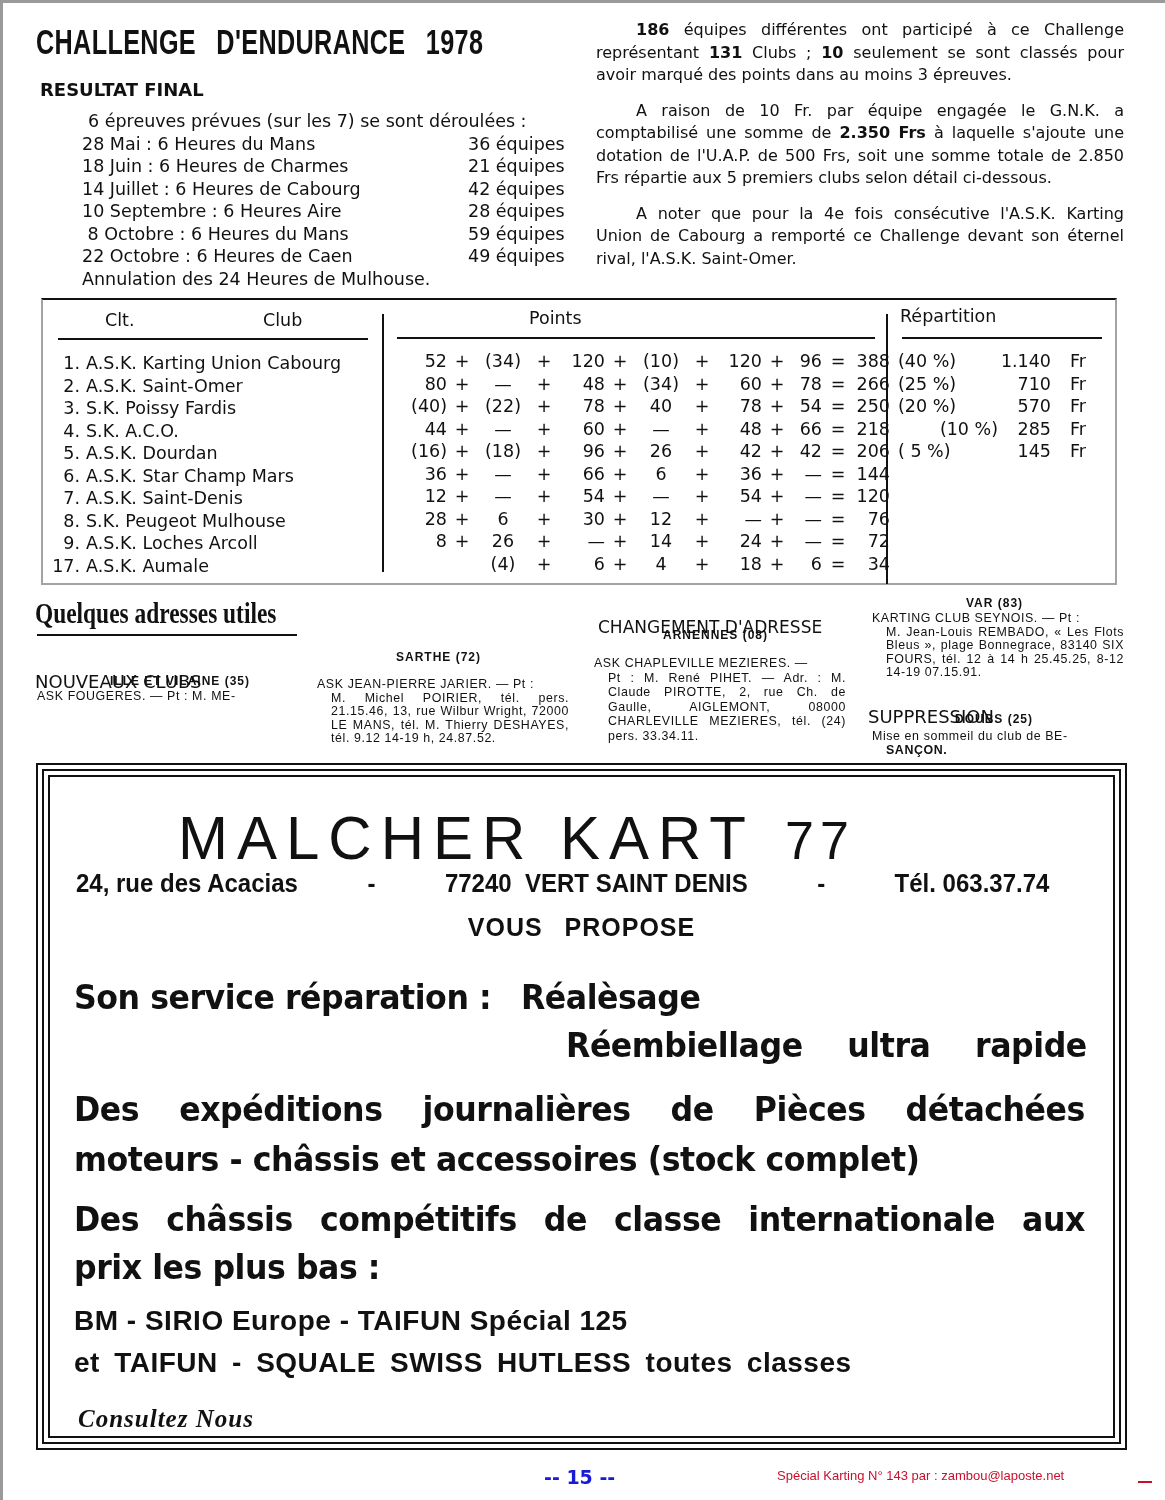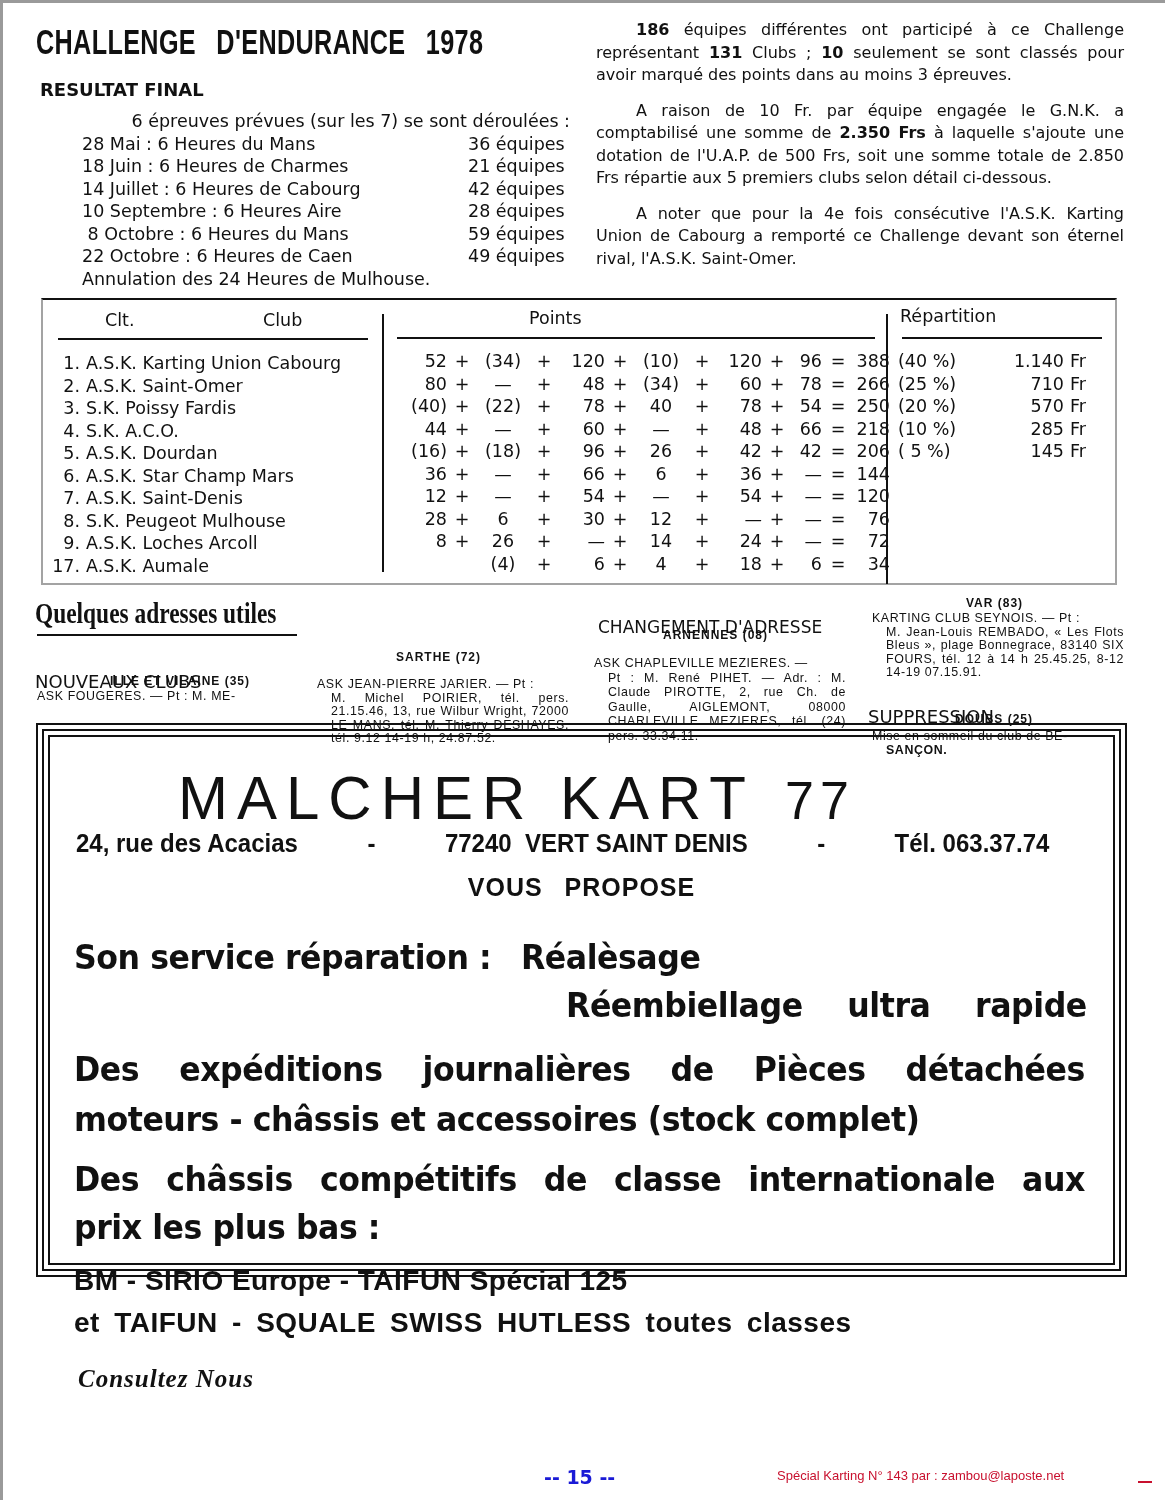"6 épreuves prévues (sur les" .events .intro { text-align: right -> none }
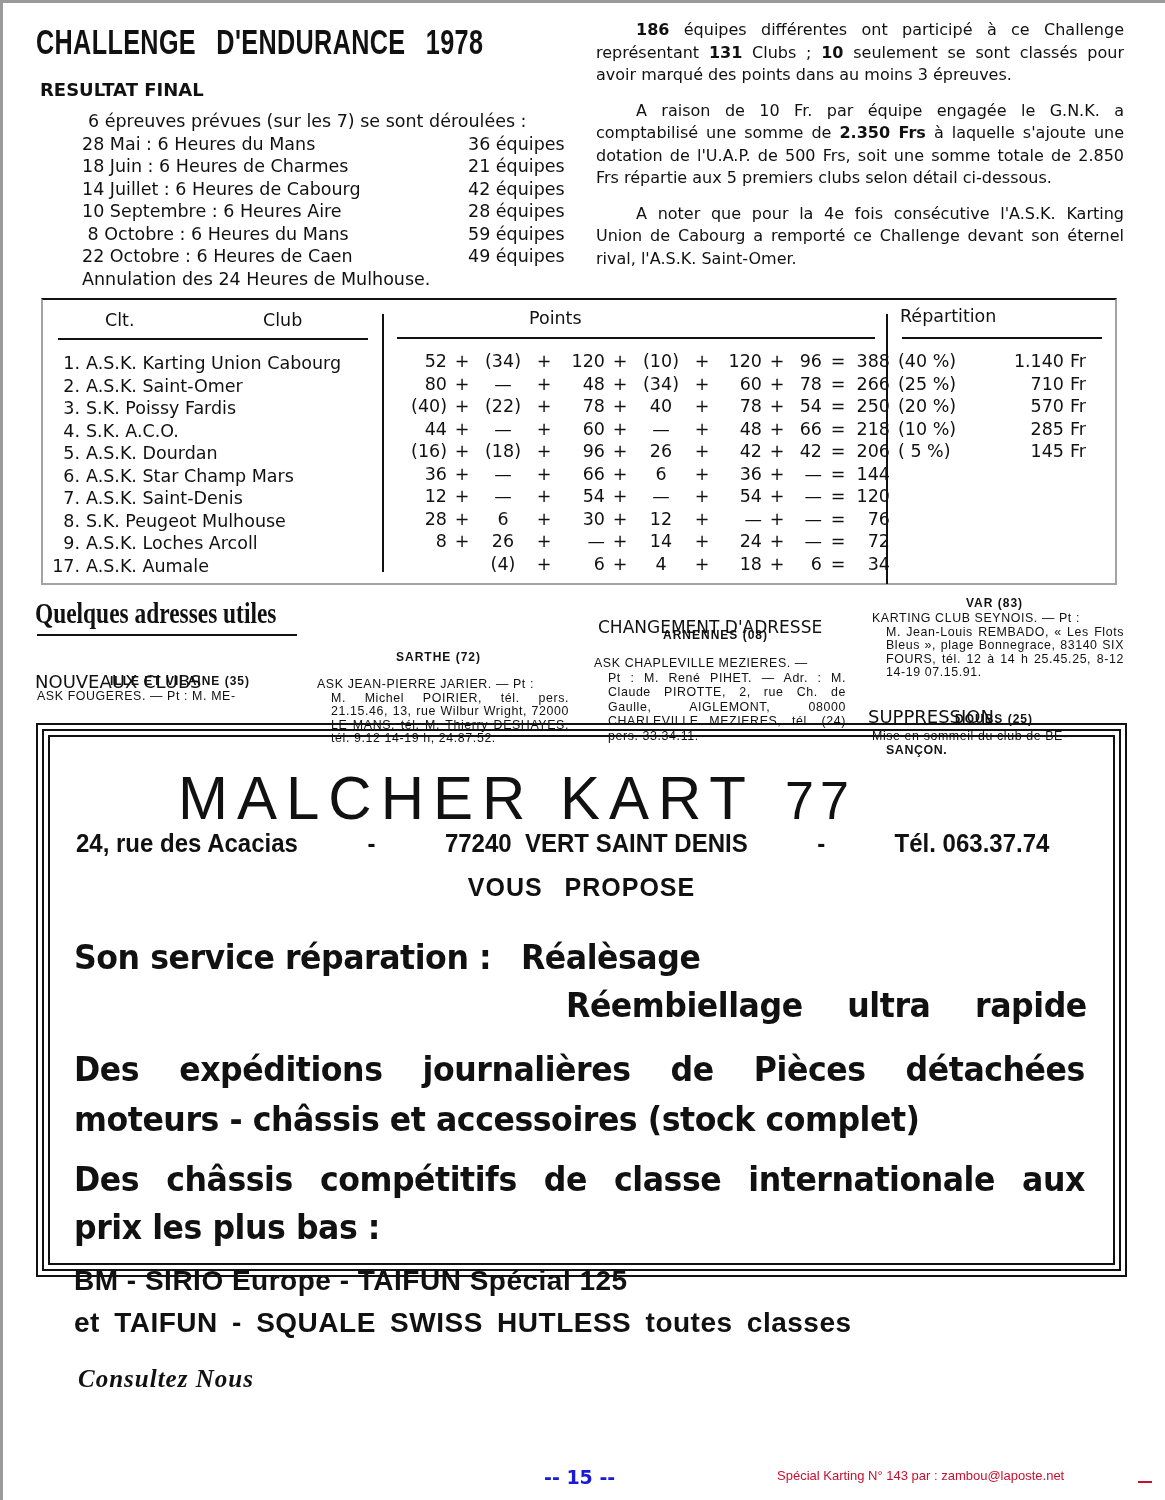"1.140" .rp-row .amt { padding-right: 6px -> 19px }
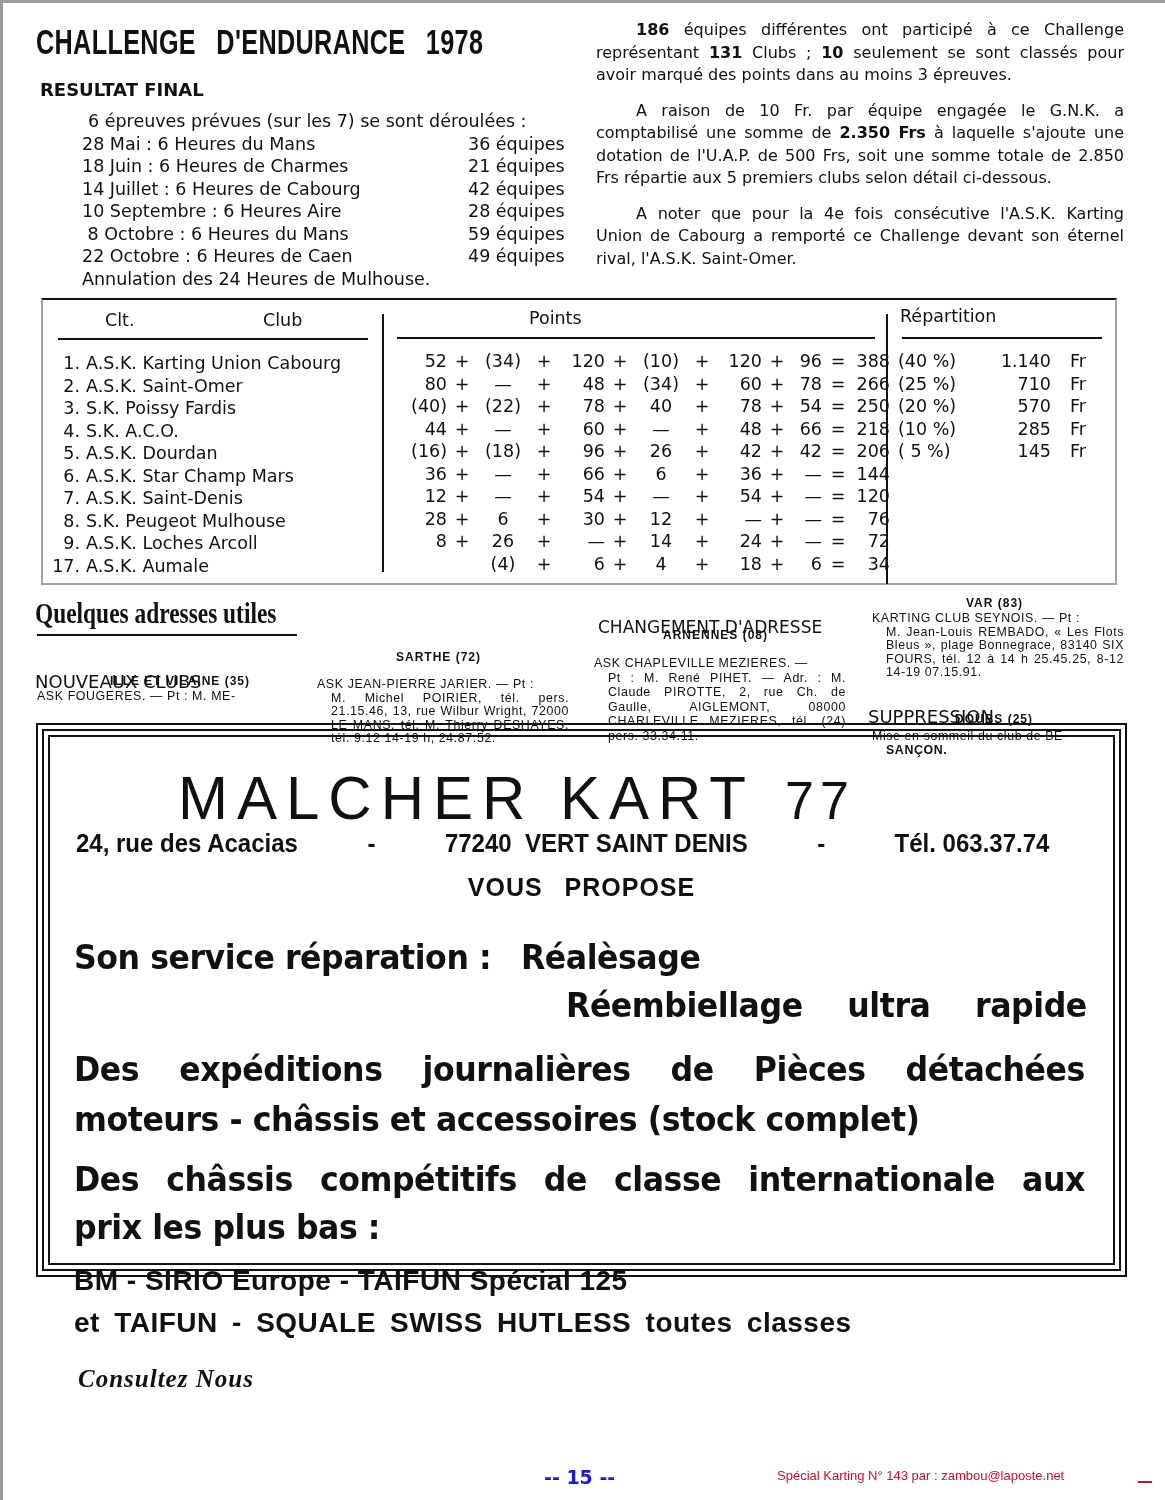"(10 %)" span.pct { text-align: none -> right }
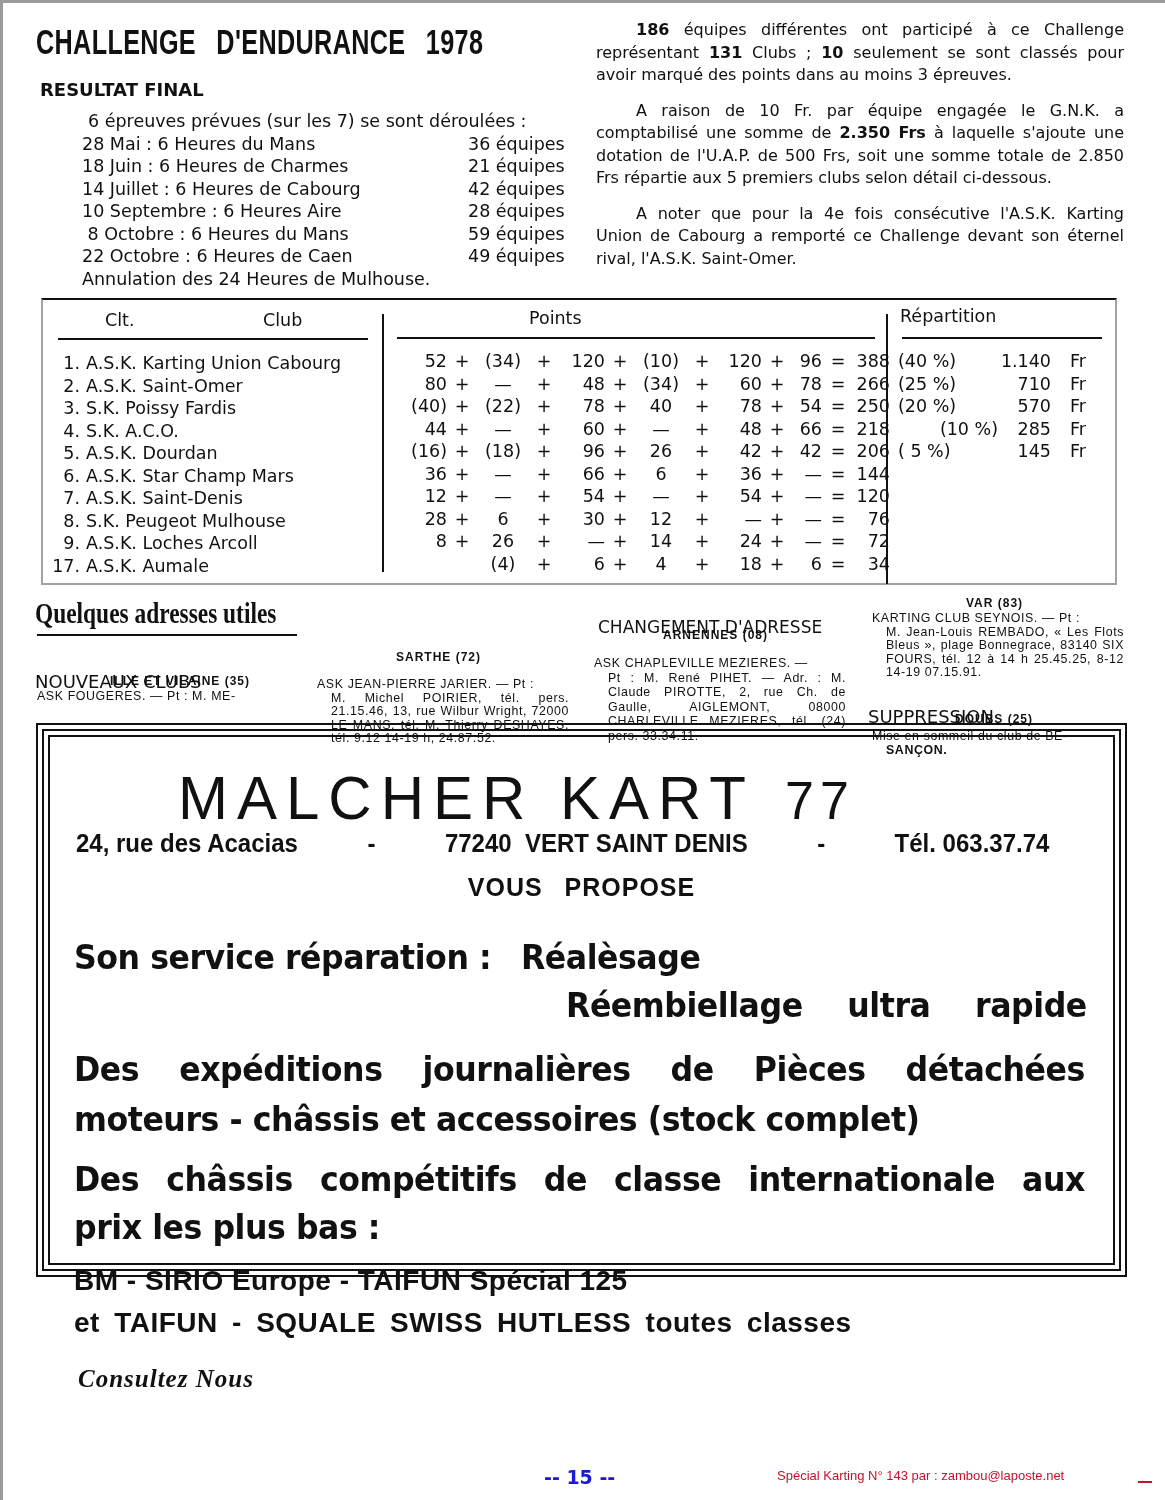"MALCHER KART 77" .ad-outer { height: 554px -> 687px; top: 723px -> 763px }
